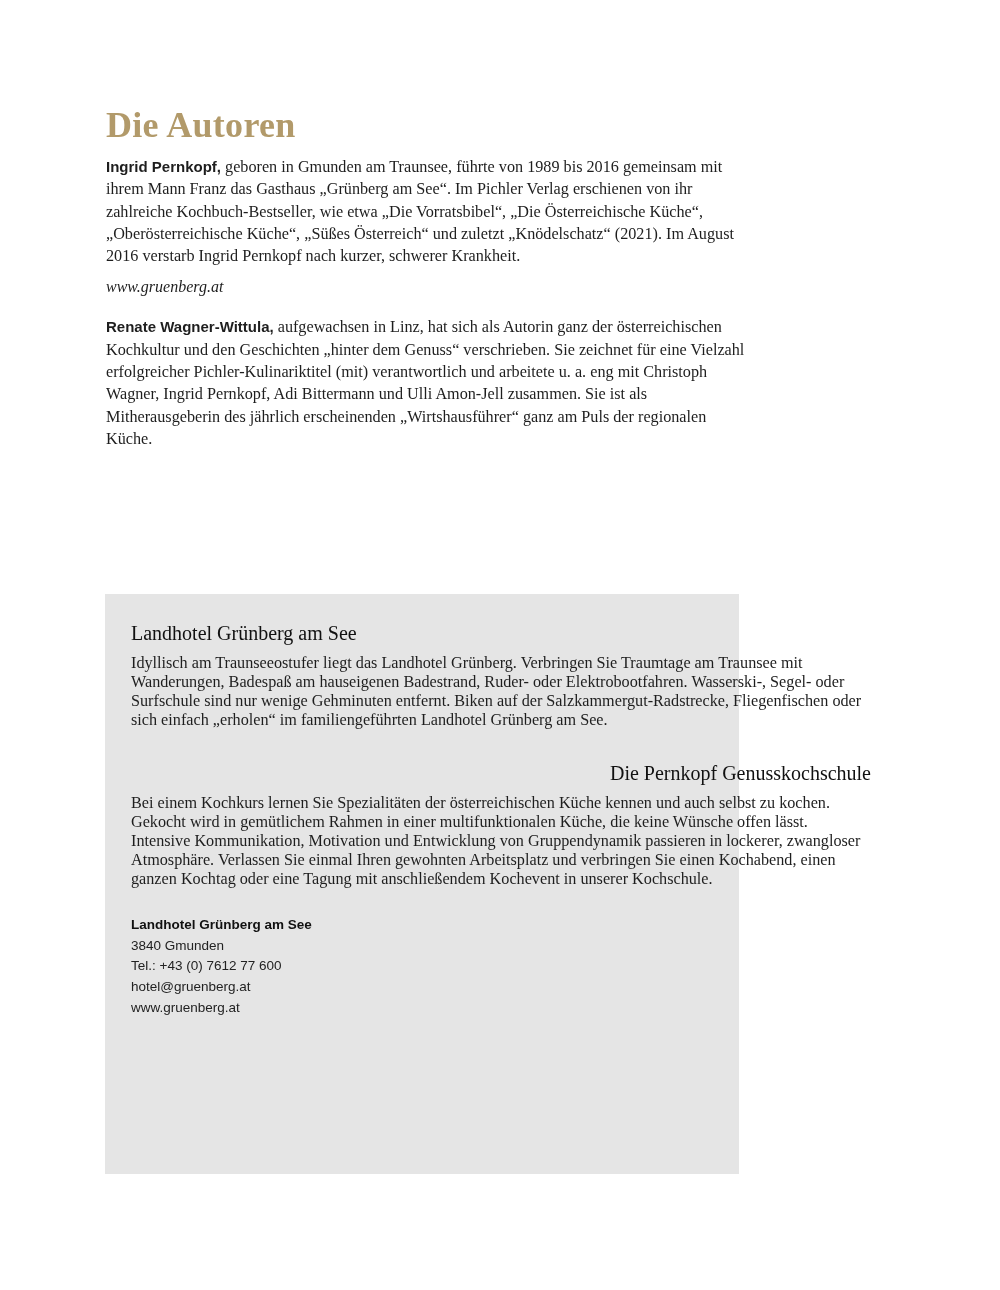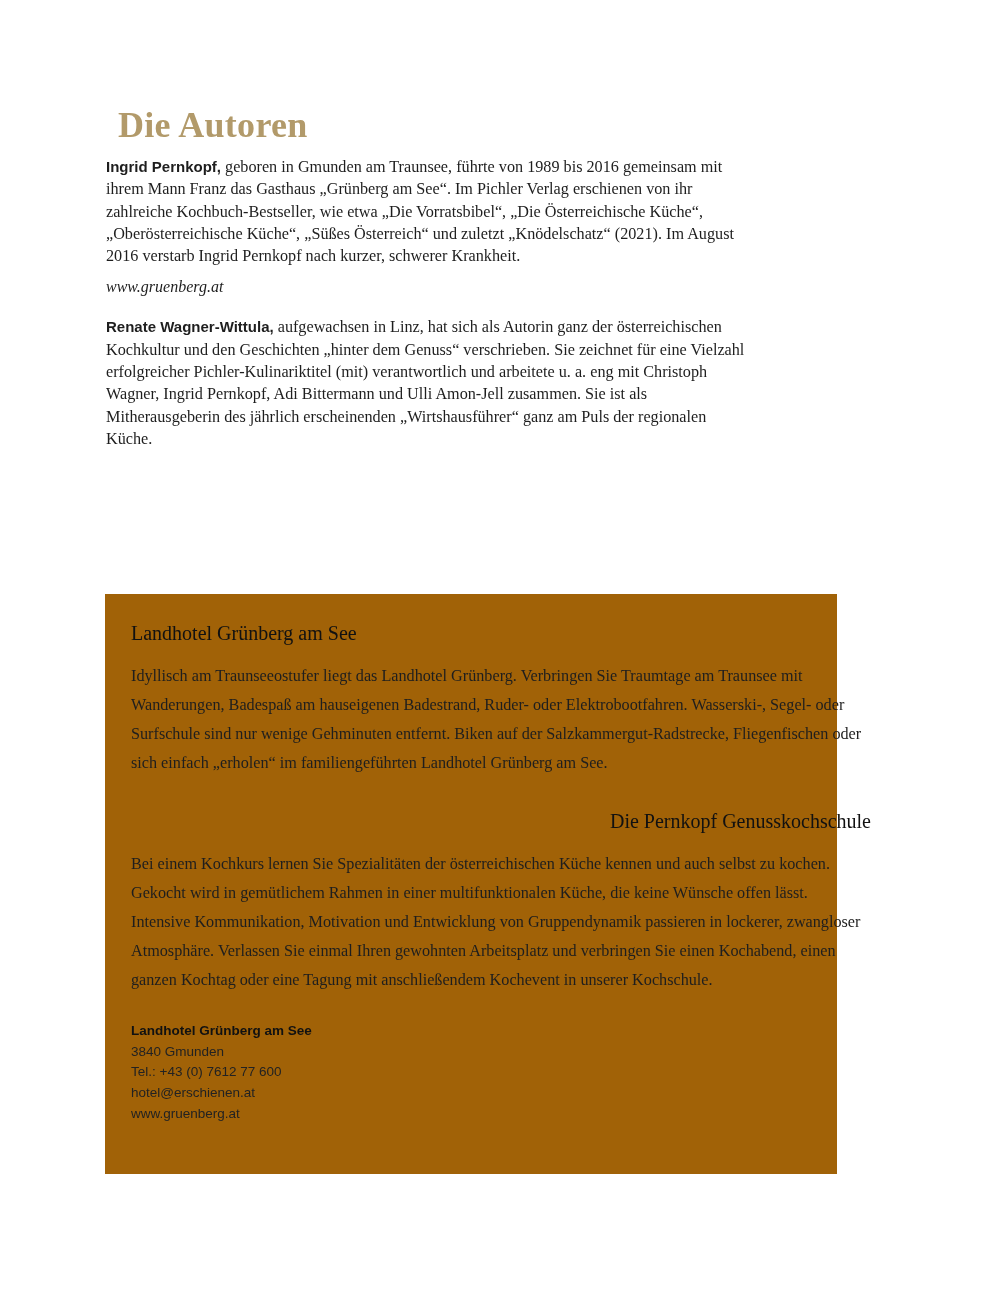"Die Autoren" .title { left: 118px -> 106px }
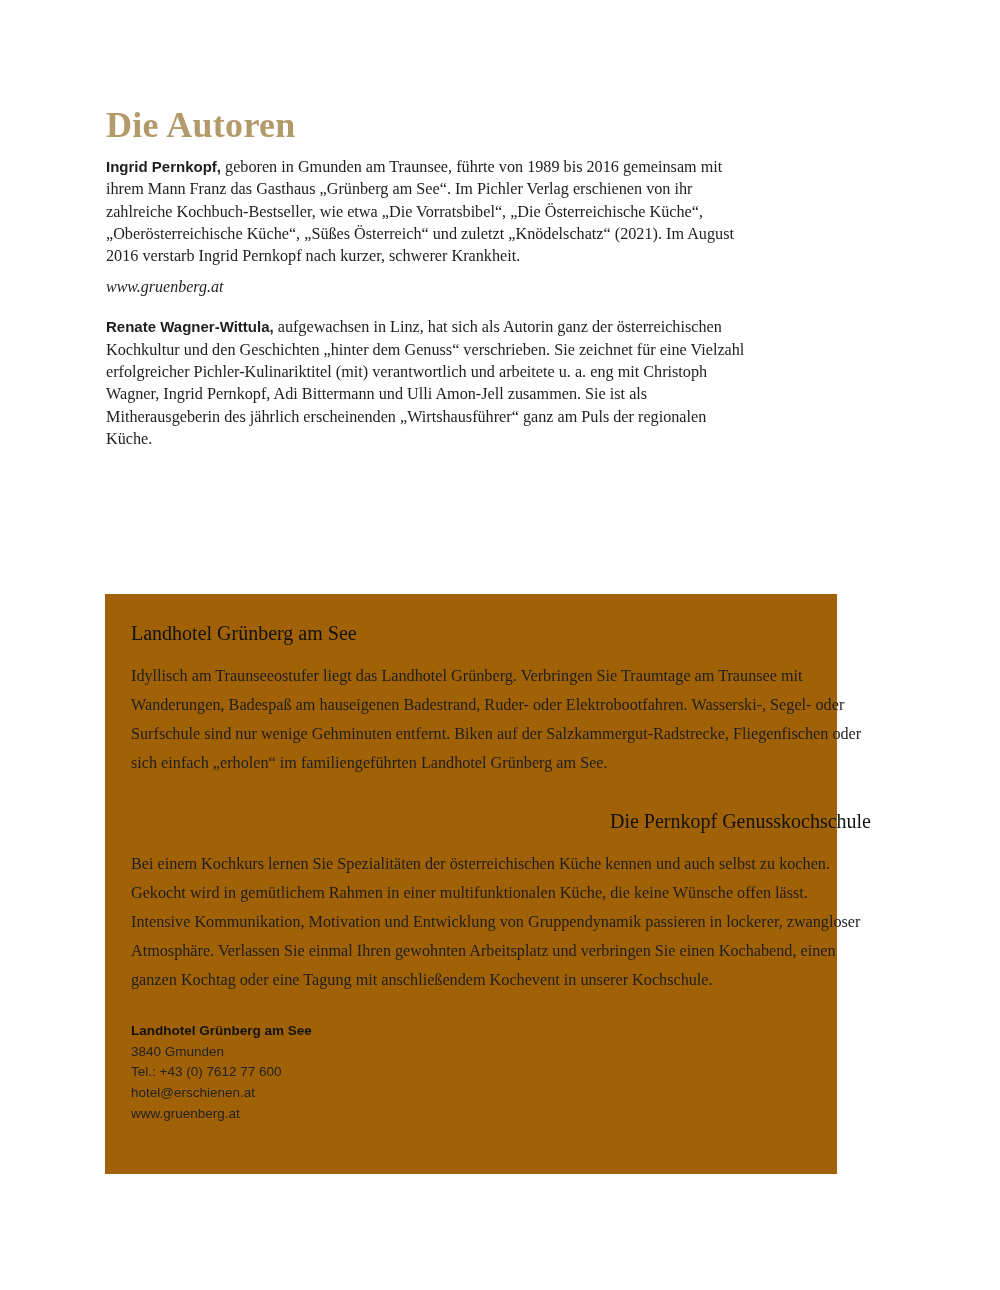"Landhotel Grünberg am See" .box { background: #a16207 -> #e5e5e5; width: 732px -> 634px }
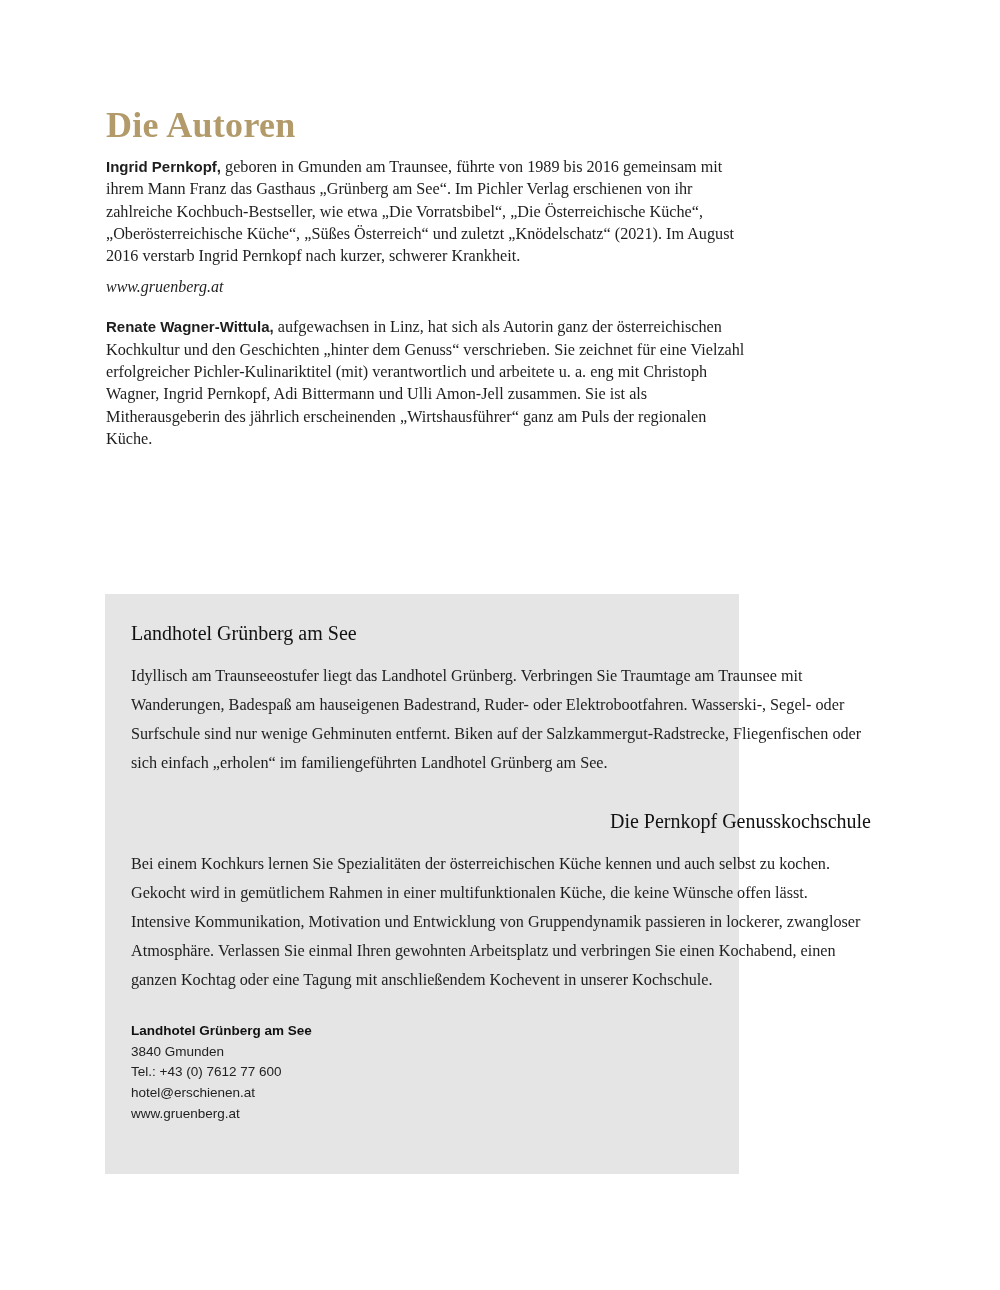"Idyllisch am Traunseeostufer liegt das" .box p.body { line-height: 29px -> 19px; margin: 16px 0 0 0 -> 8px 0 0 0 }
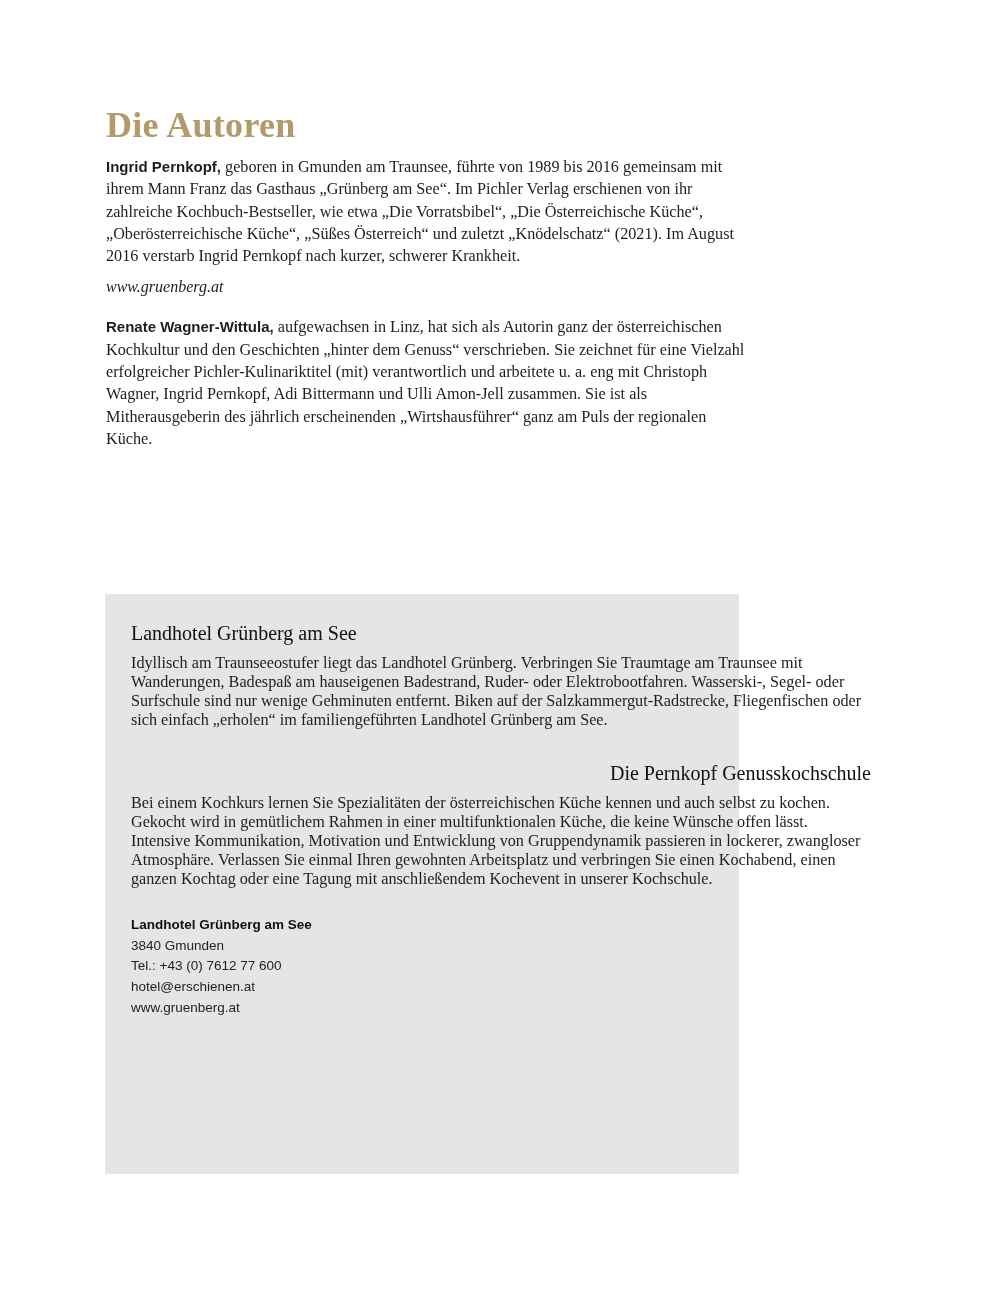"hotel@erschienen.at" div { text: hotel@erschienen.at -> hotel@gruenberg.at }
